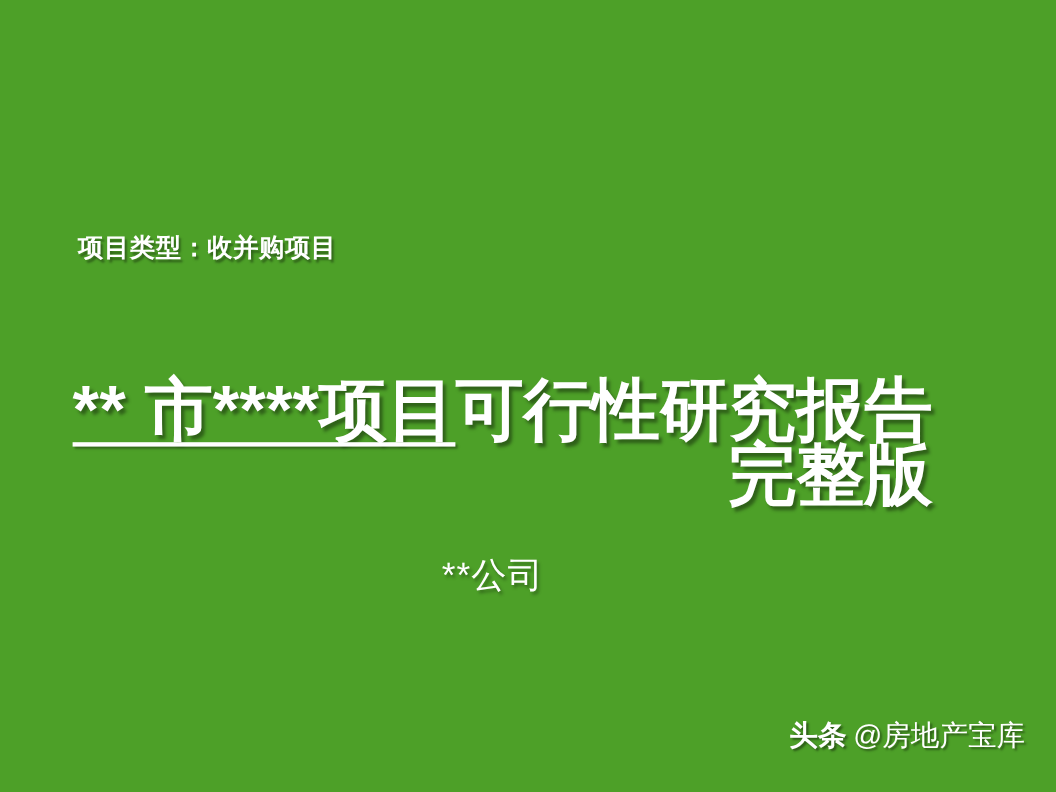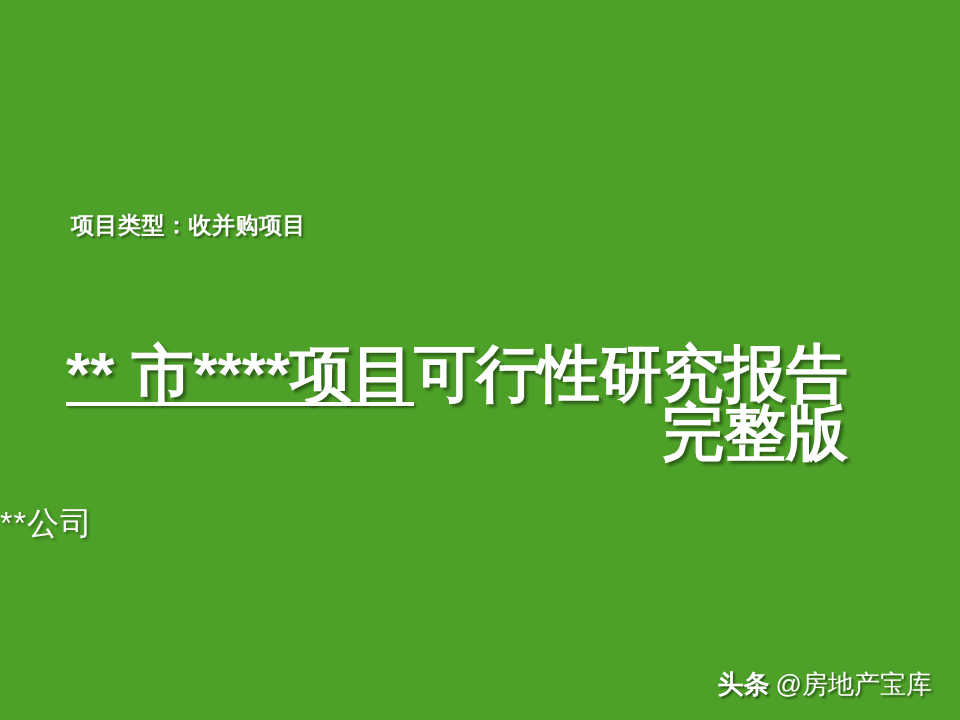"**公司" #signature-block { text-align: left -> center }
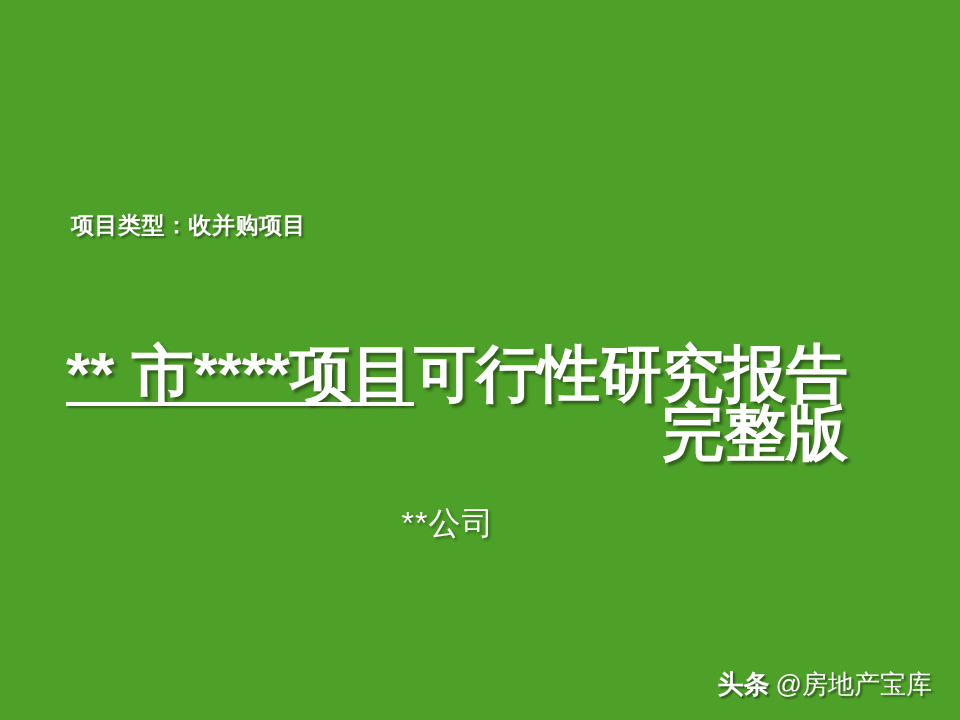"头条 @房地产宝库" #watermark { bottom: 18px -> 34px }
